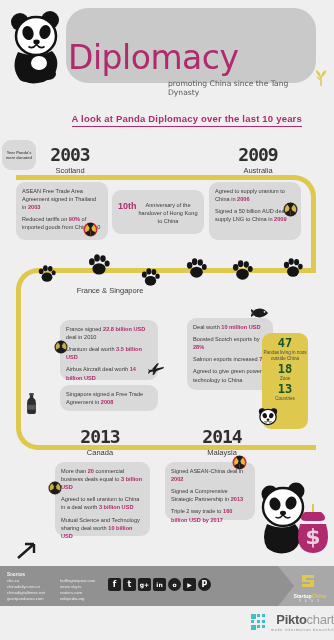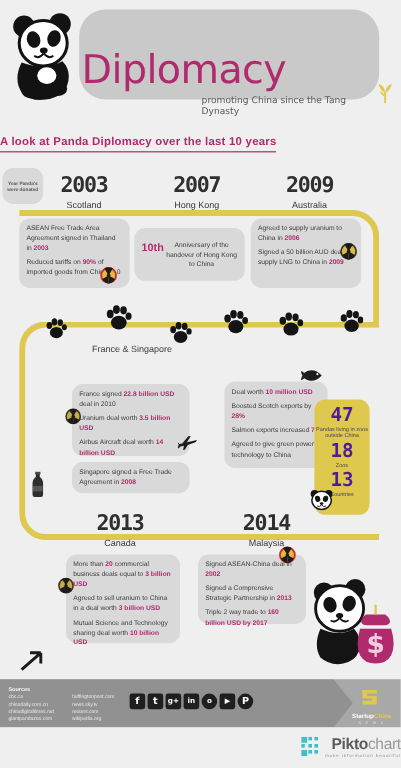"A look at Panda Diplomacy" .subtitle-wrap { text-align: left -> right }
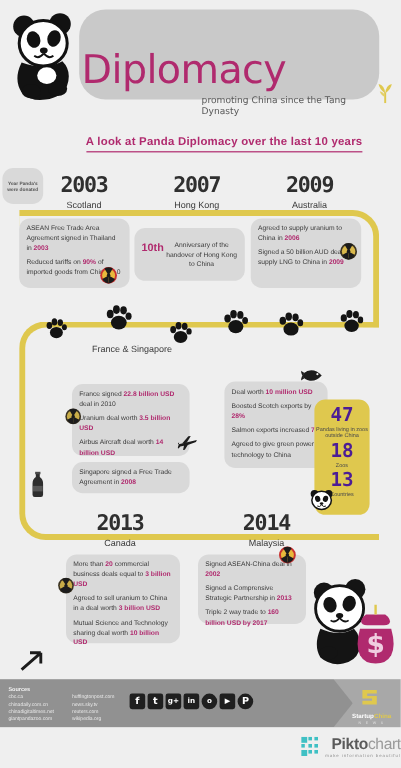"2007" div.yearhead { html: <div> <div>2007</div> <div>Hong Kong</div> </div> -> none }
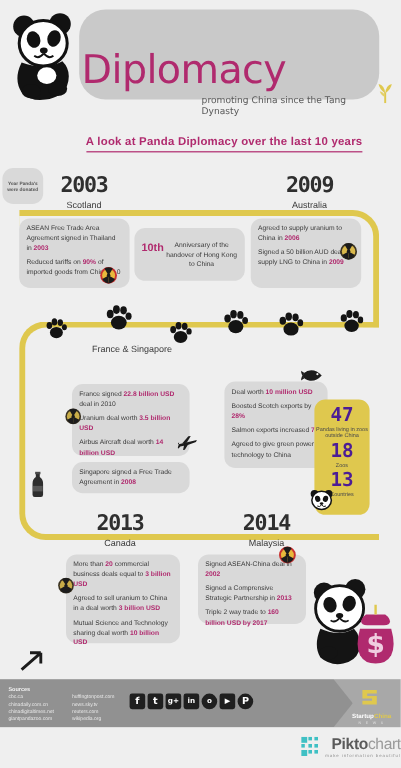"47" .stats .num { color: #4c1d95 -> #14532d; font-size: 16px -> 12px }
